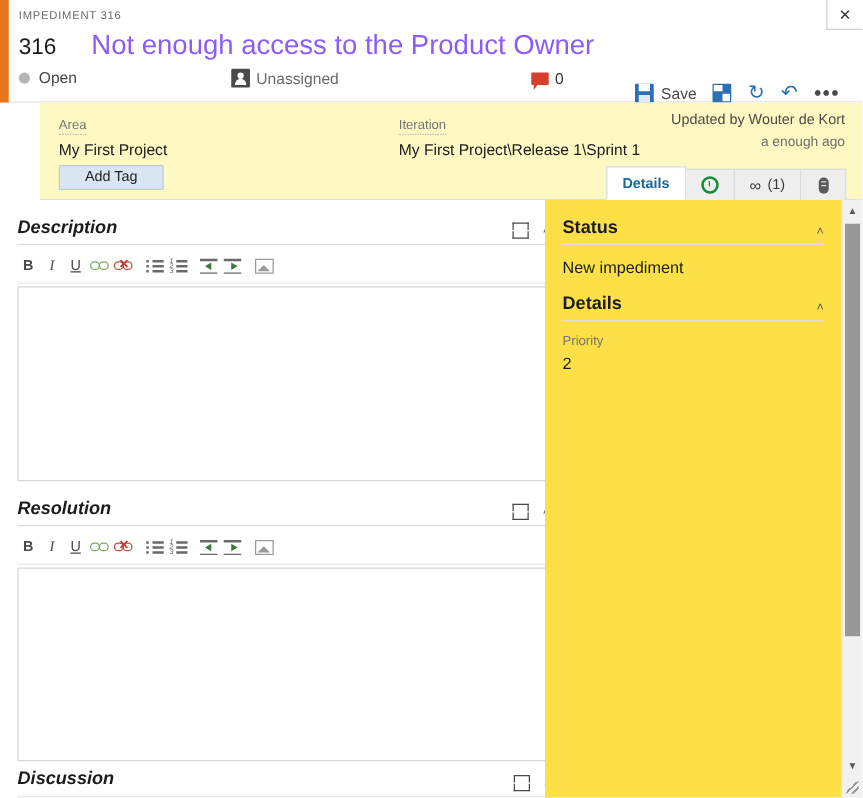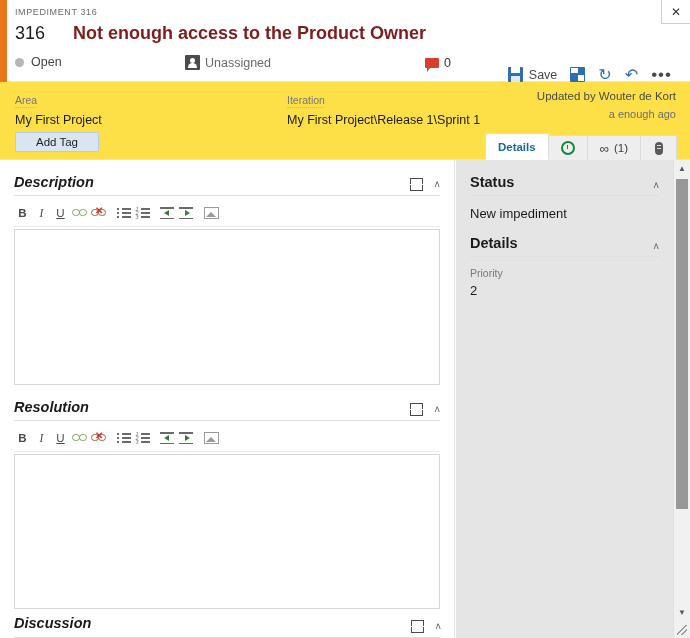"Not enough access to the" .wi-title { color: #7f1d1d -> #8b5cf6; font-size: 18px -> 22px; font-weight: 700 -> 400 }
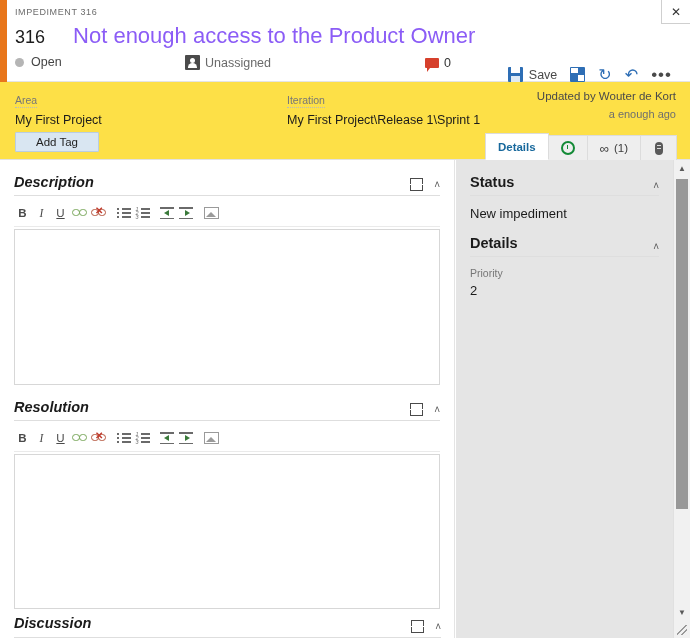"Area" .info-strip { background: #fde047 -> #fef9c3; margin-left: none -> 32px }
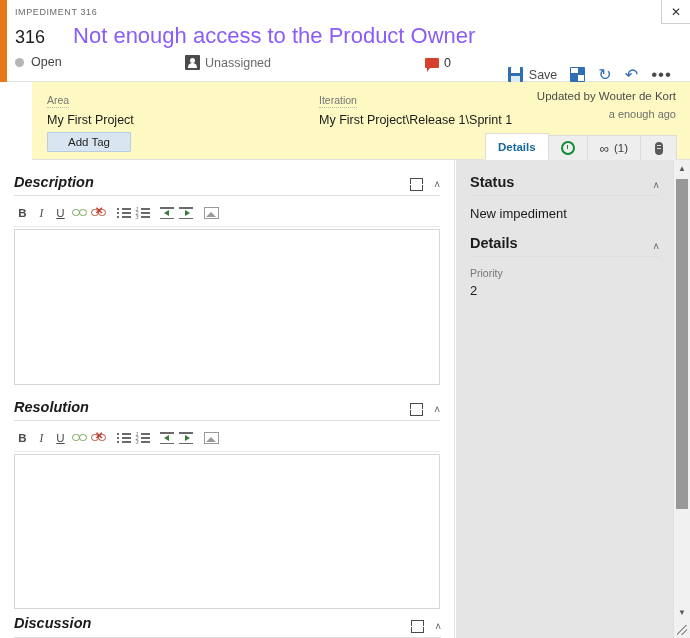"Status" .right-col { background: #e5e5e5 -> #fde047; left: 456px -> 436px }
